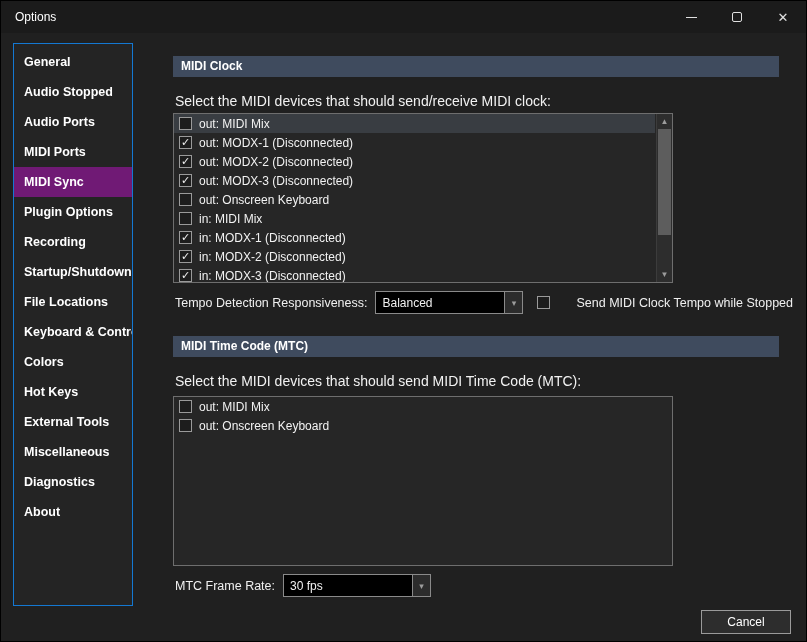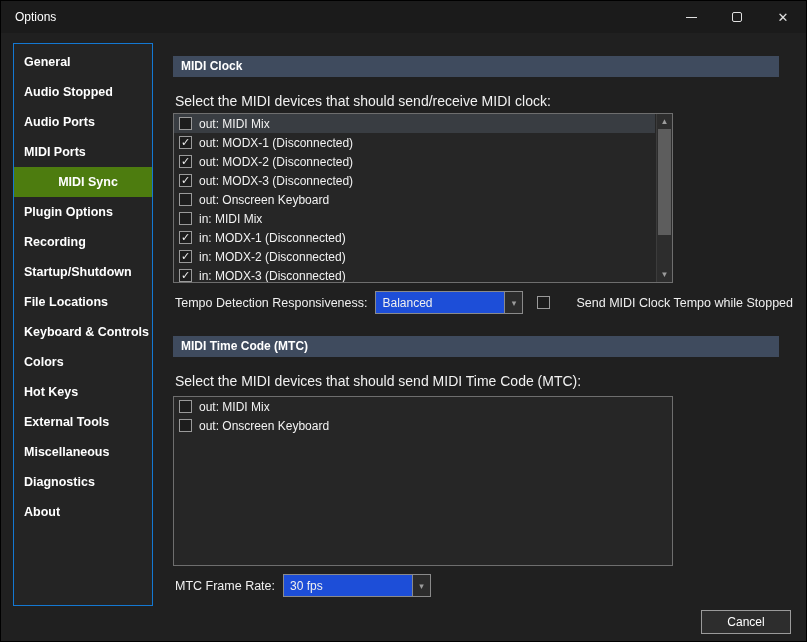"General" .sidebar { width: 140px -> 120px }
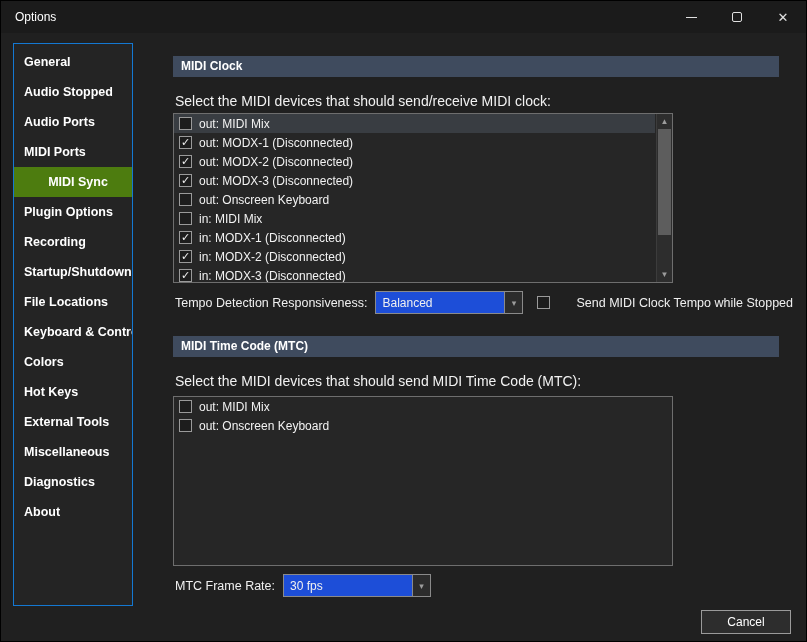"MIDI Sync" .side-item.selected { background: #4d7c0f -> #701a75; text-align: center -> none }
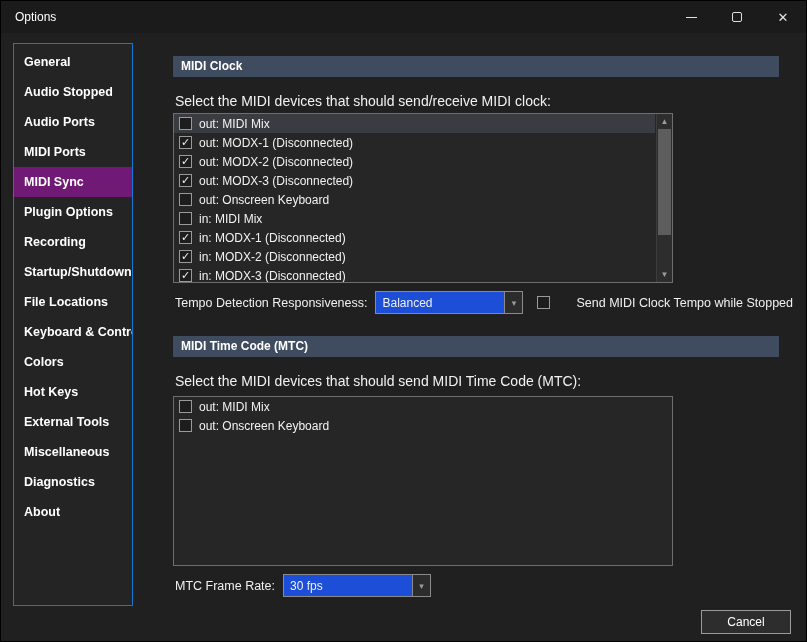"Balanced" .dropdown { background: #1d4ed8 -> #000000 }
